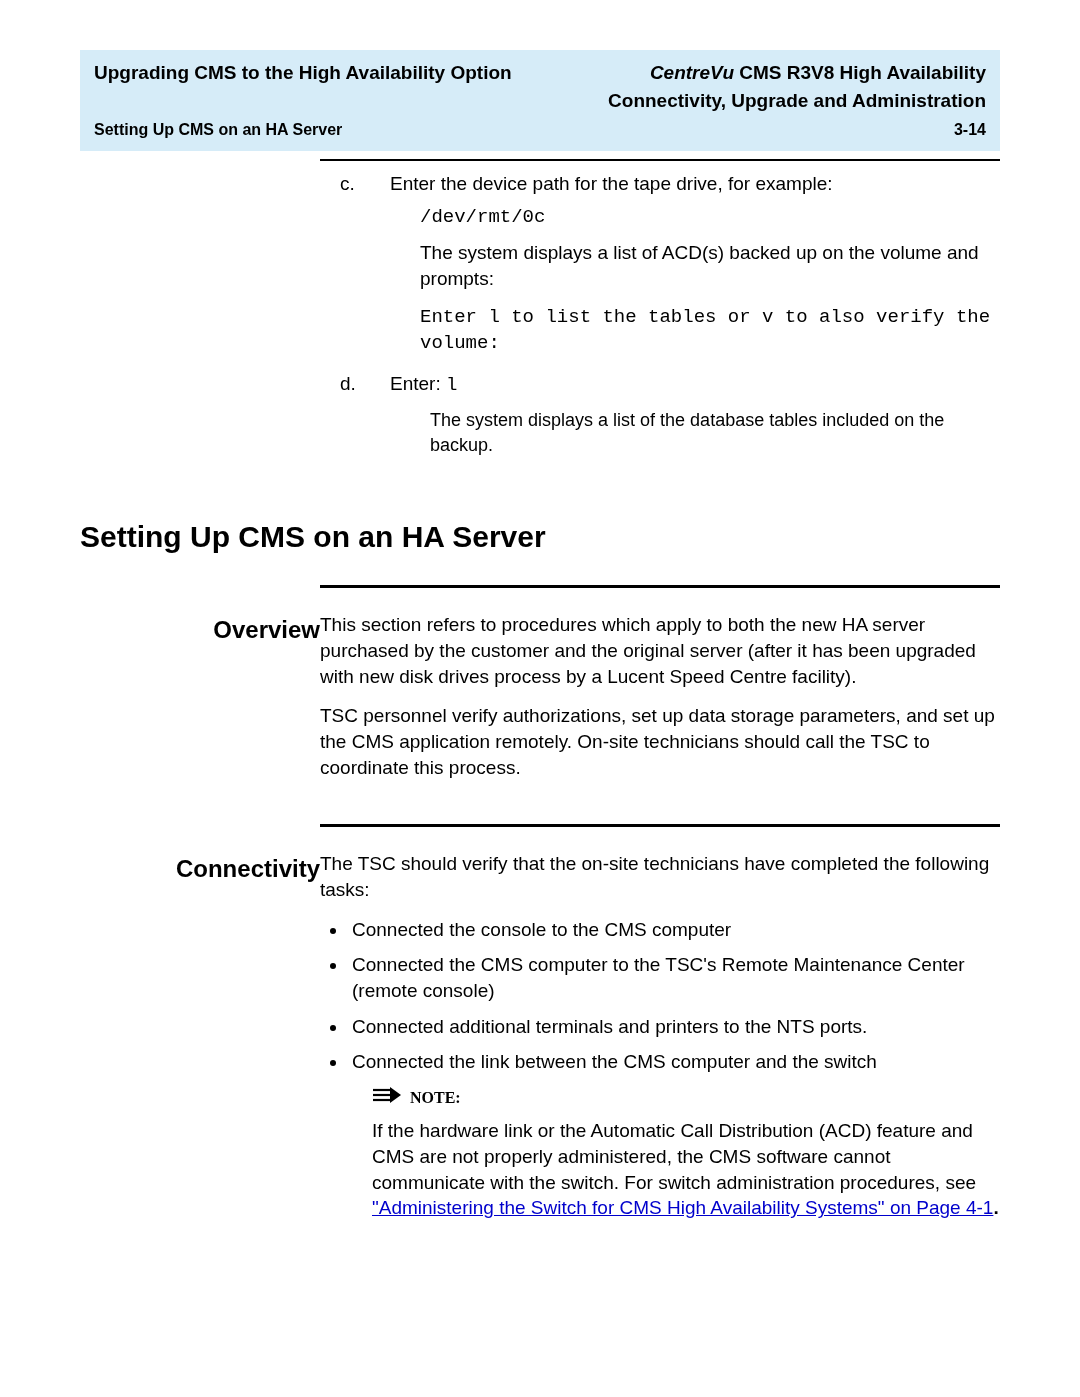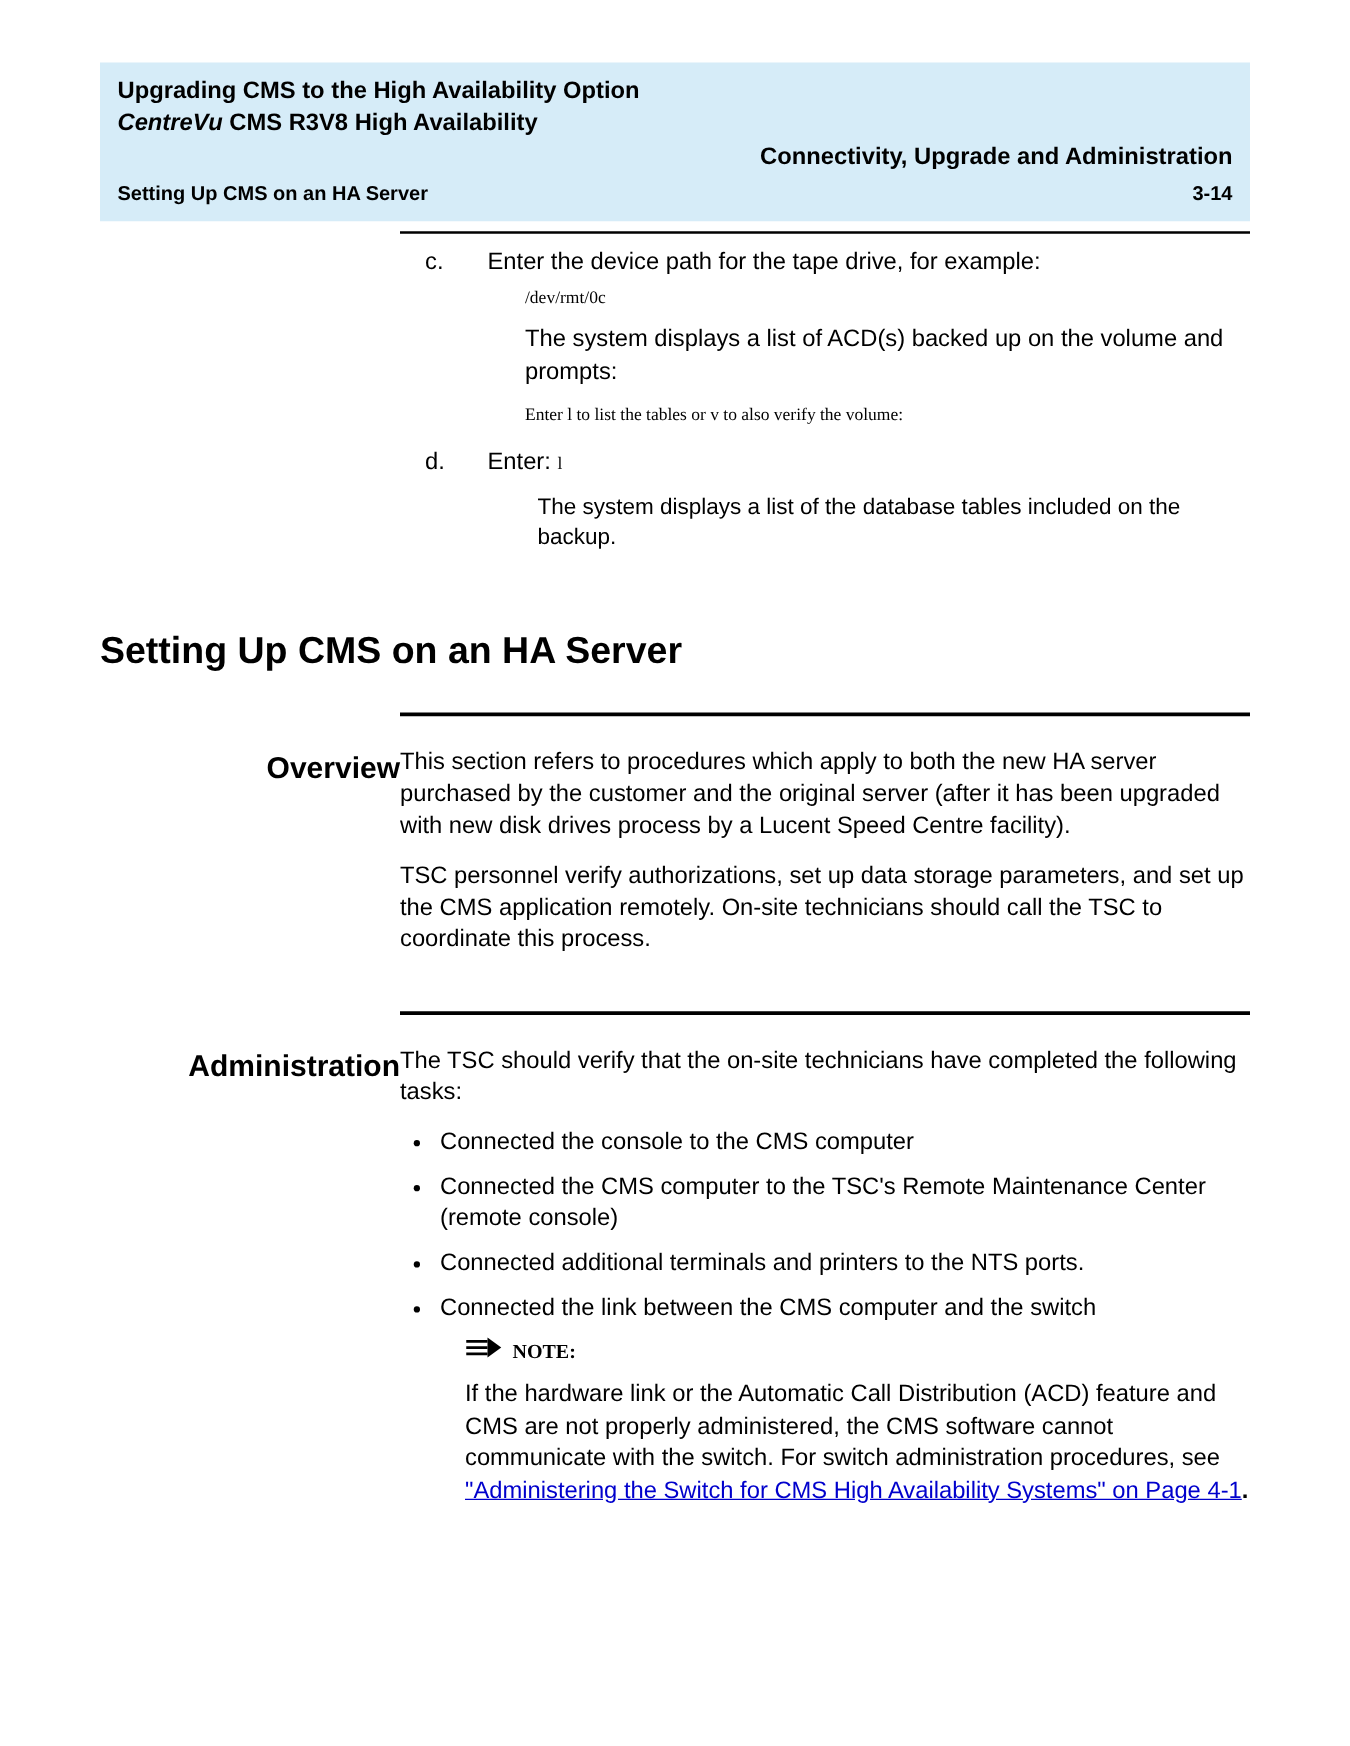"Upgrading CMS to the High" .header-row1 { flex-direction: column -> none }
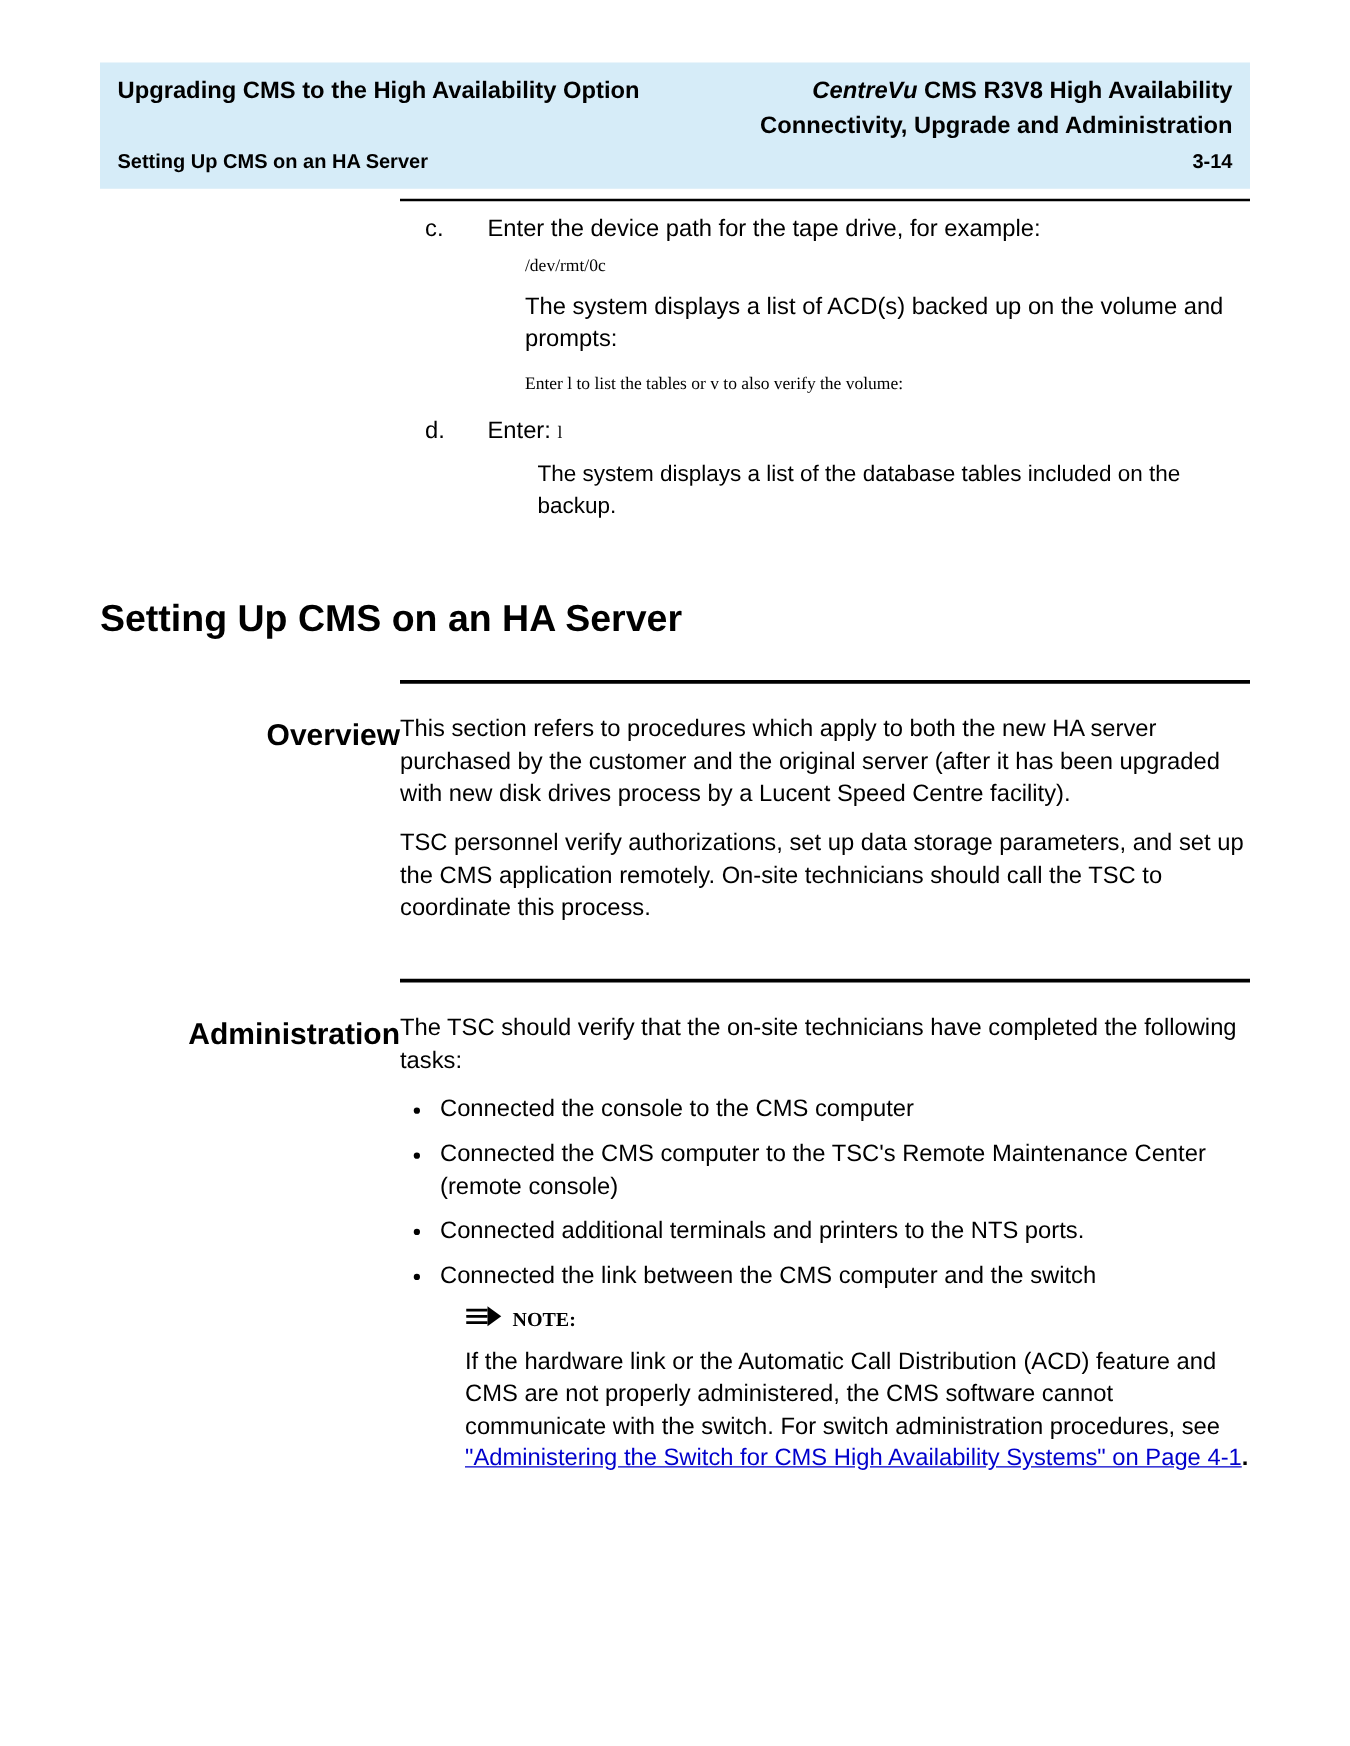"/dev/rmt/0c" .code { font-family: Liberation Serif, serif -> Liberation Mono, monospace; font-size: 14px -> 19px }
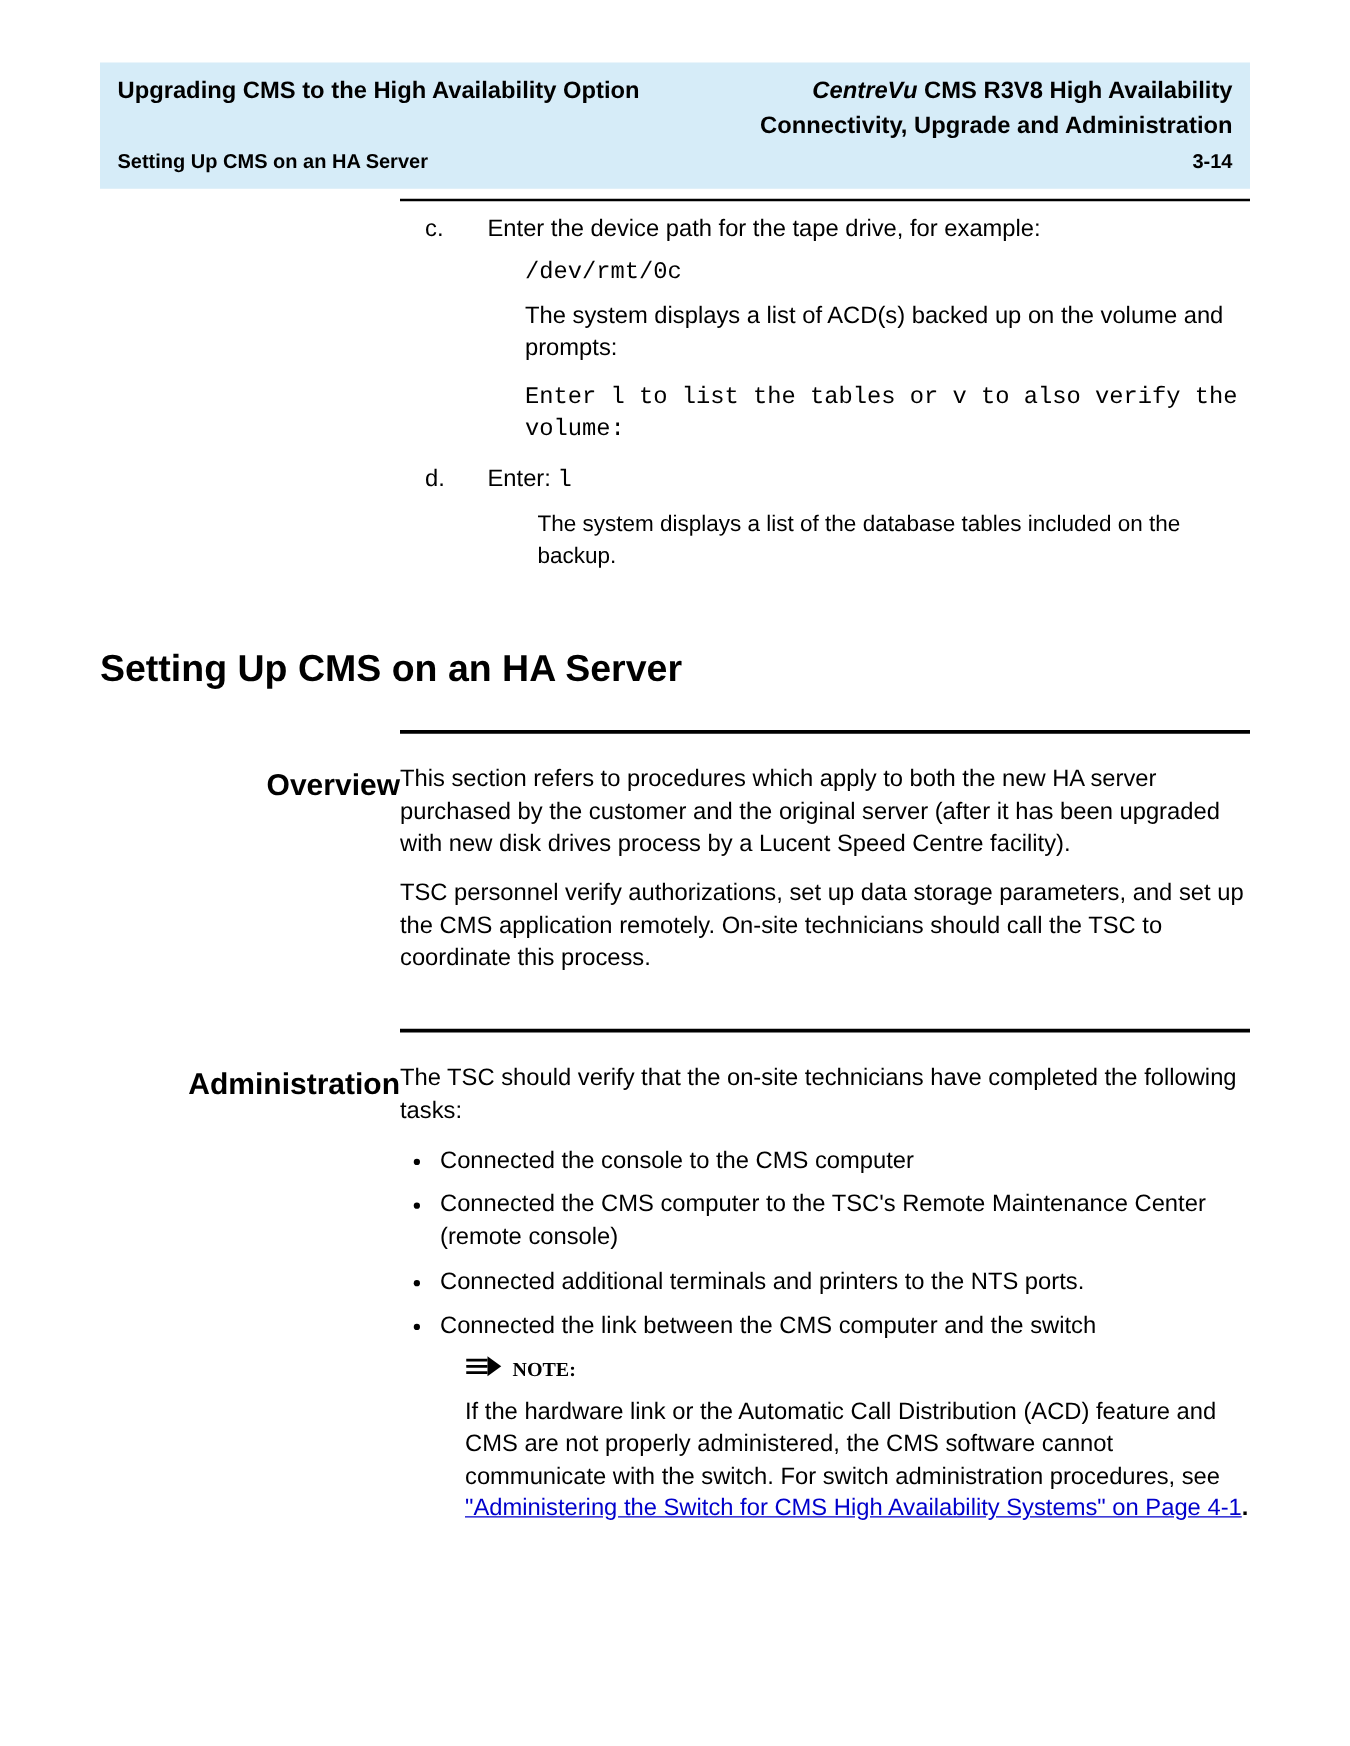"Administration" div.sub-head { text: Administration -> Connectivity }
